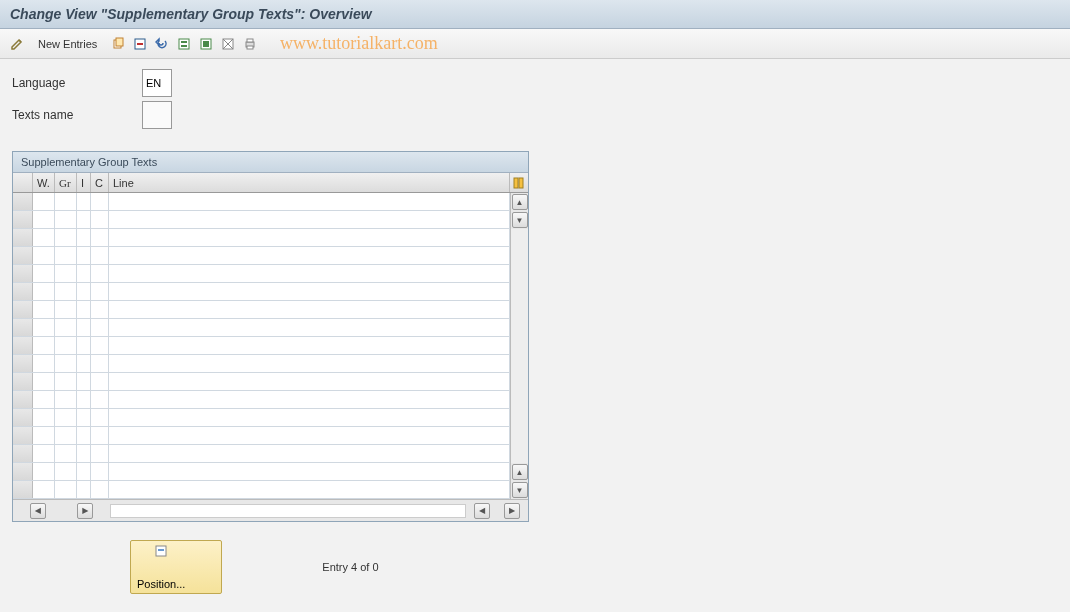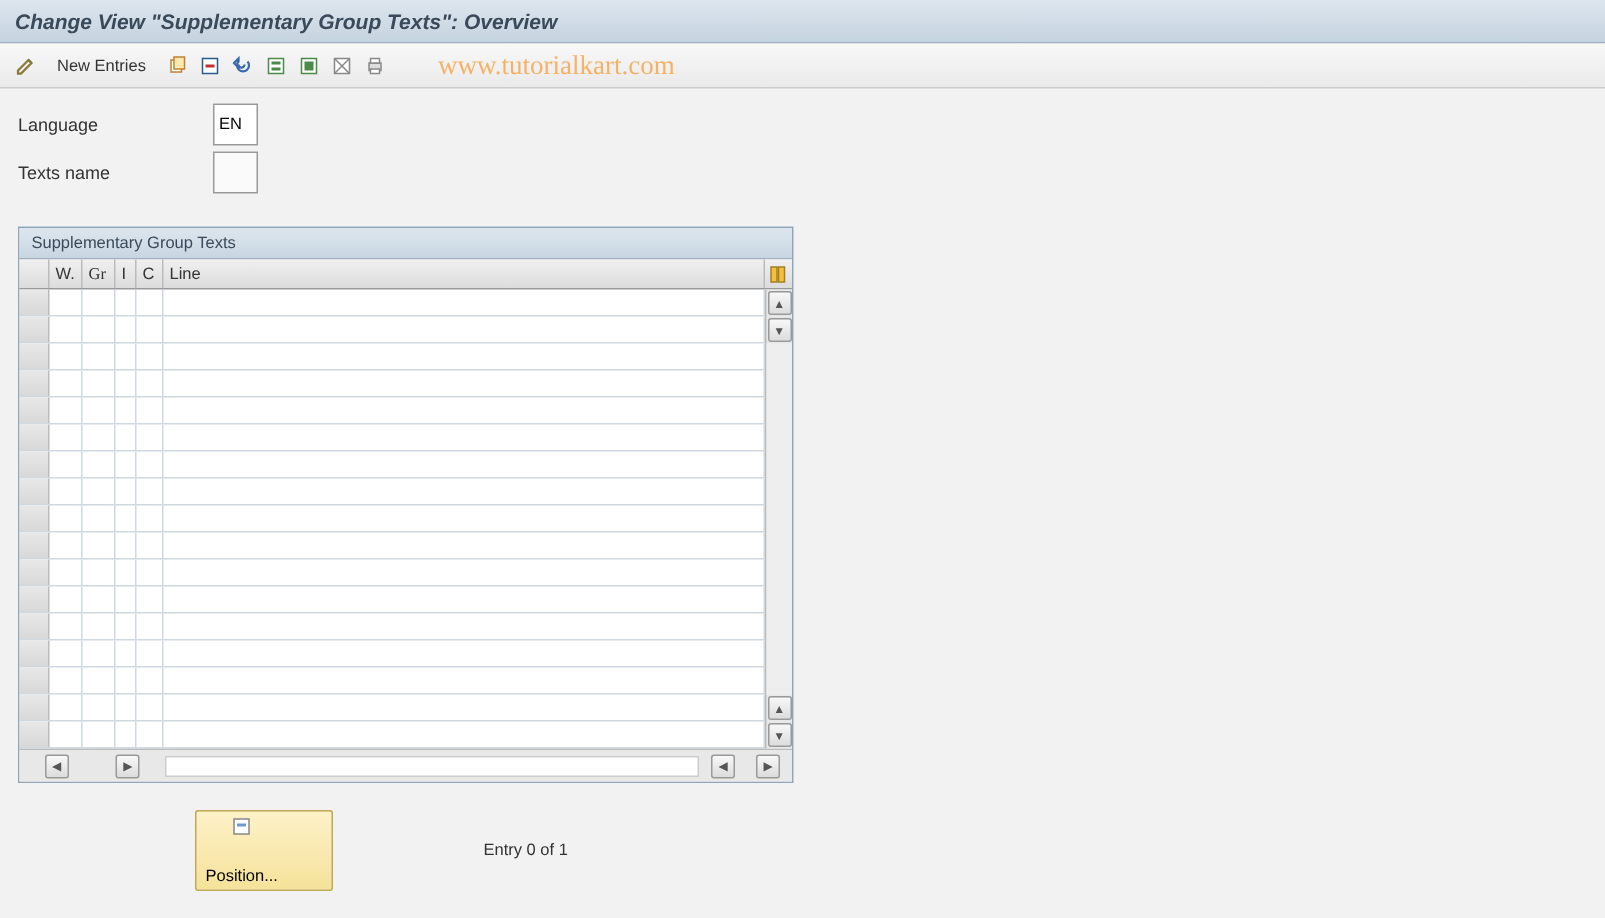"www.tutorialkart.com" .watermark { left: 292px -> 280px }
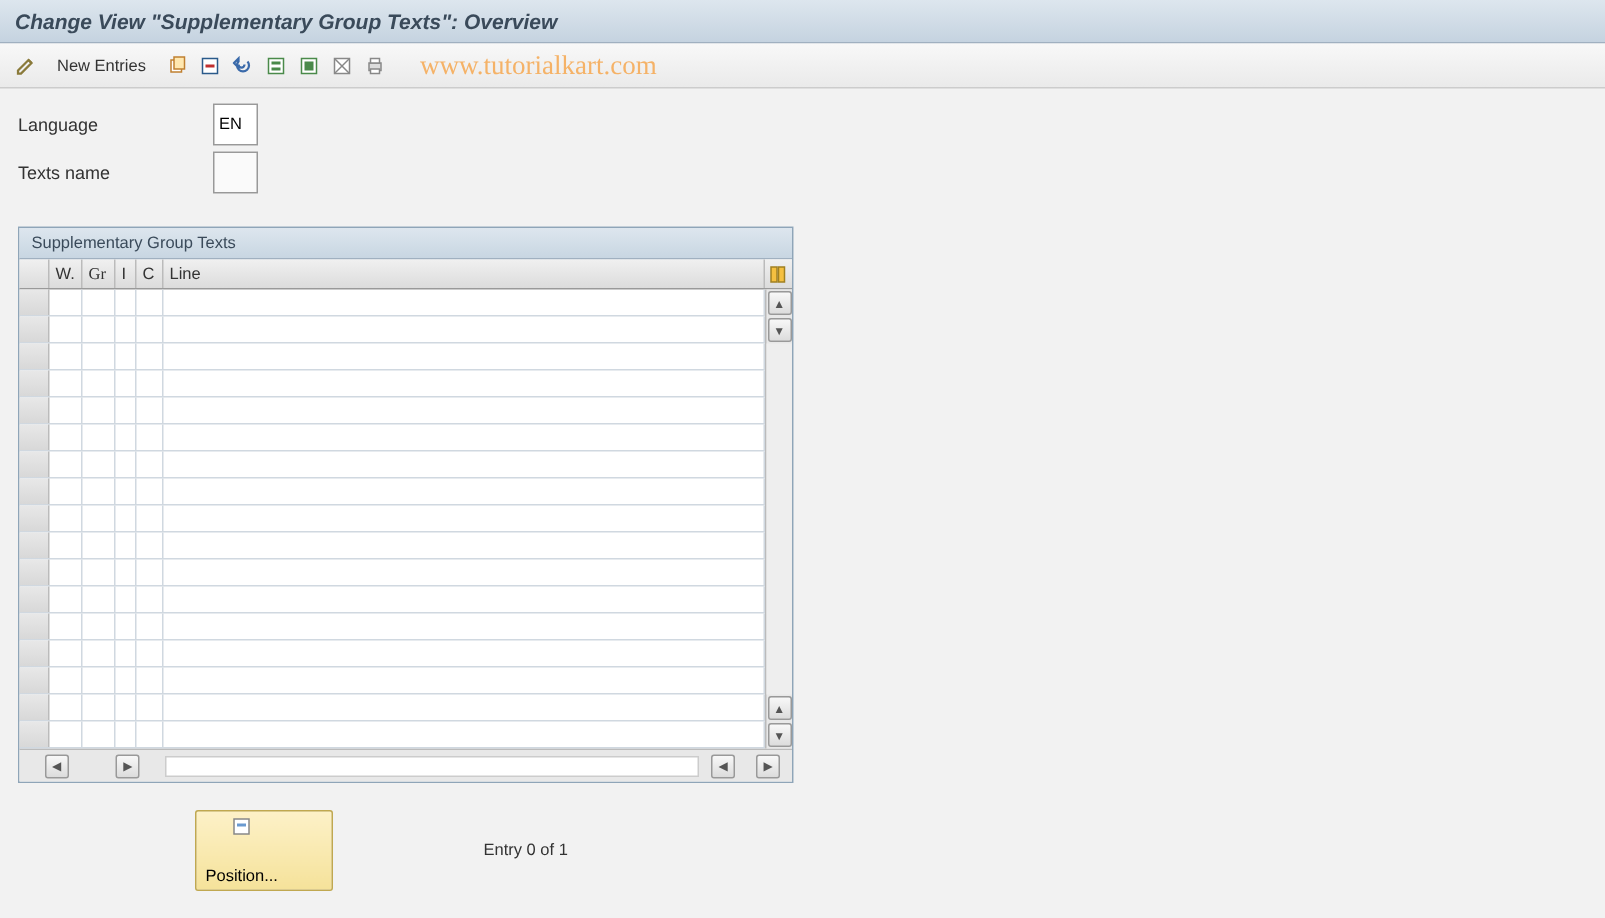"Entry 0 of 1" span.entry-text { text: 0 of 1 -> 4 of 0 }
